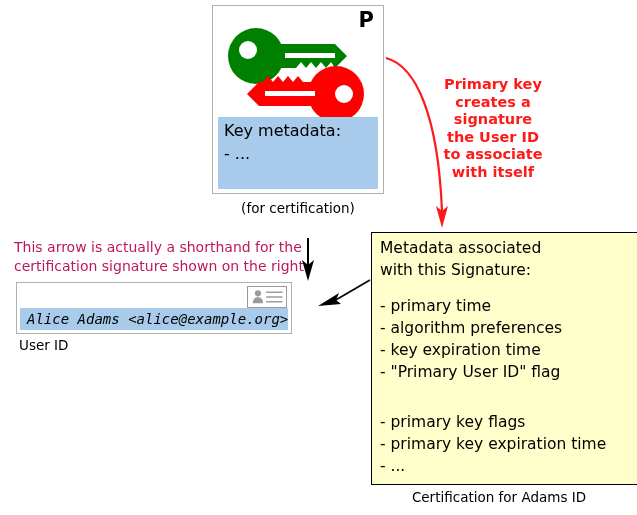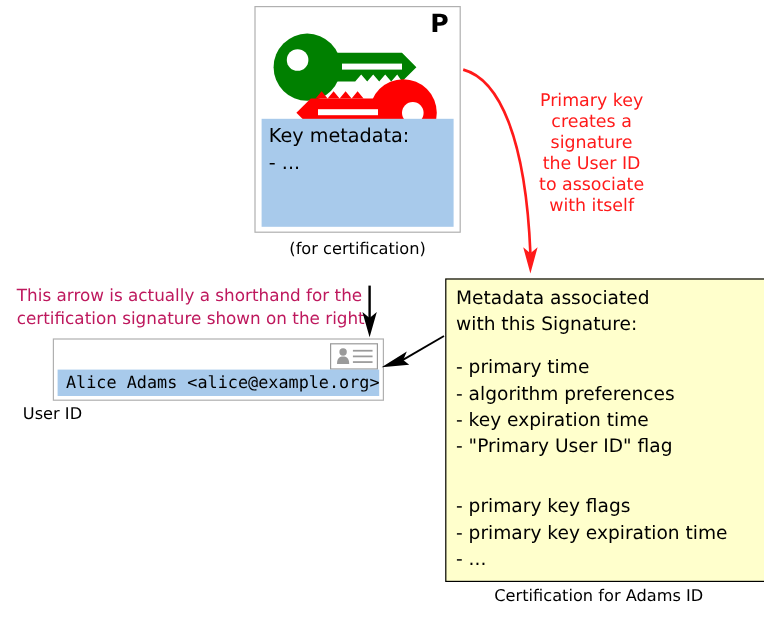"Primary key" #red-annotation { font-weight: none -> bold }
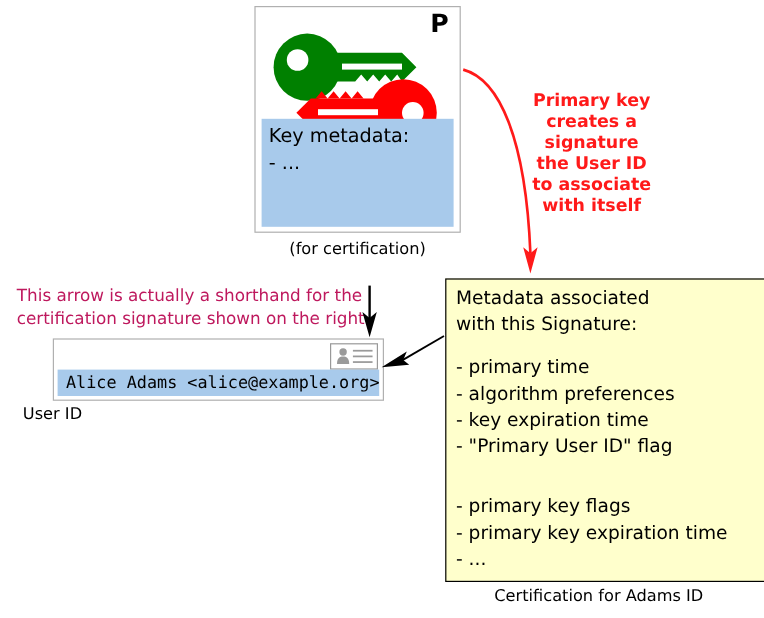"Key metadata:" #key-metadata-box { height: 90px -> 72px }
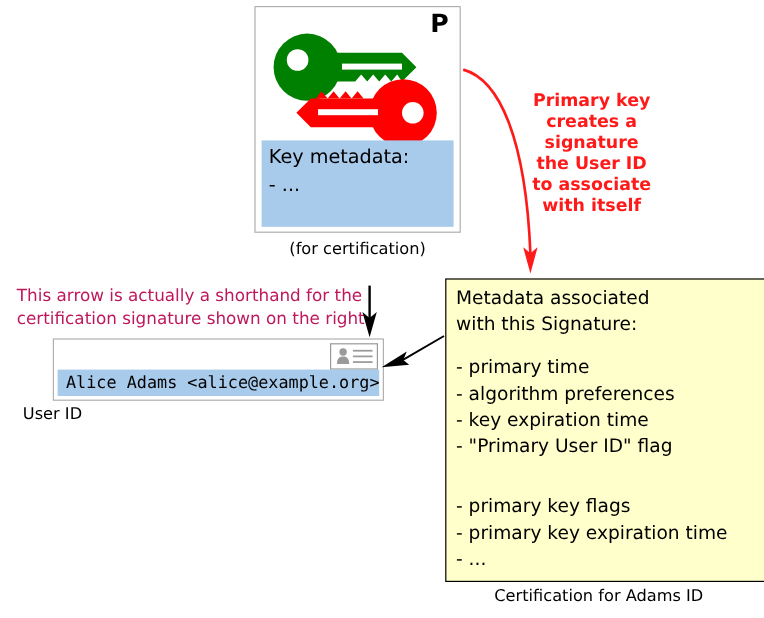"Alice Adams <alice@example.org>" #user-id-box { font-style: none -> italic; left: 44px -> 16px }
